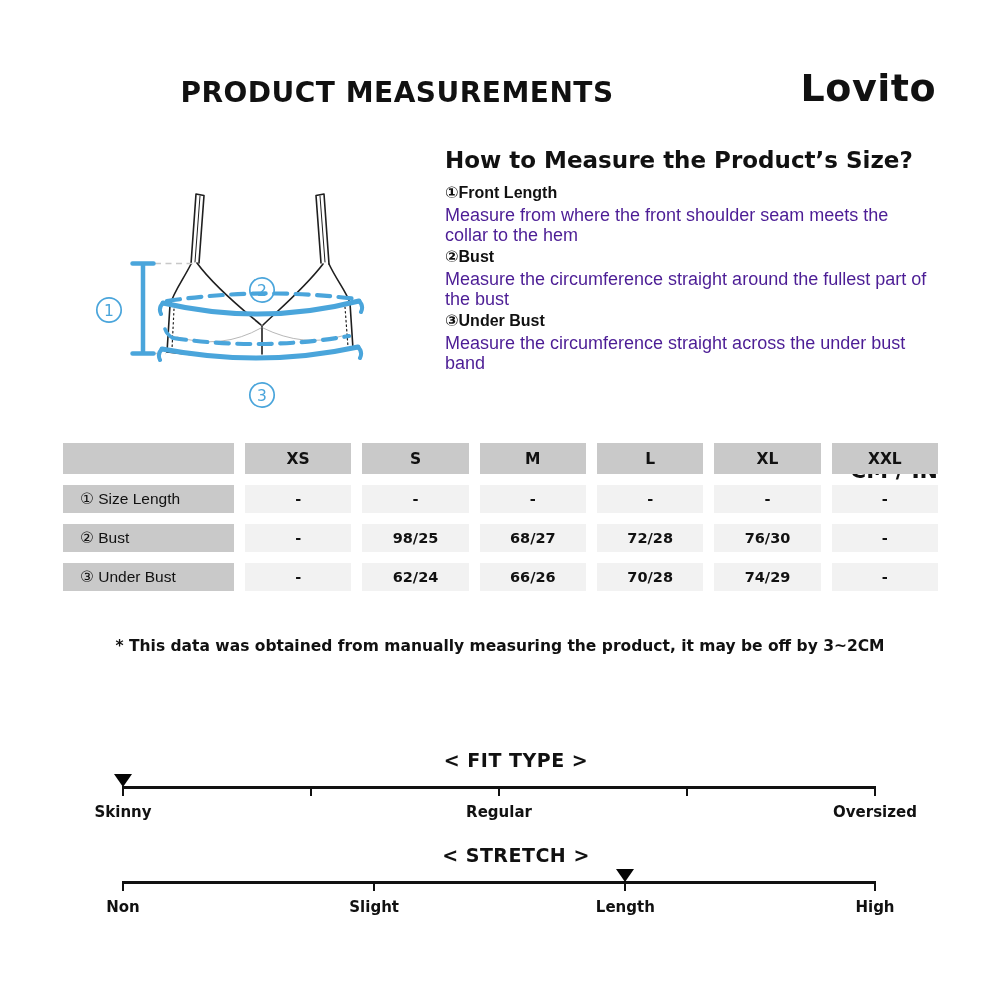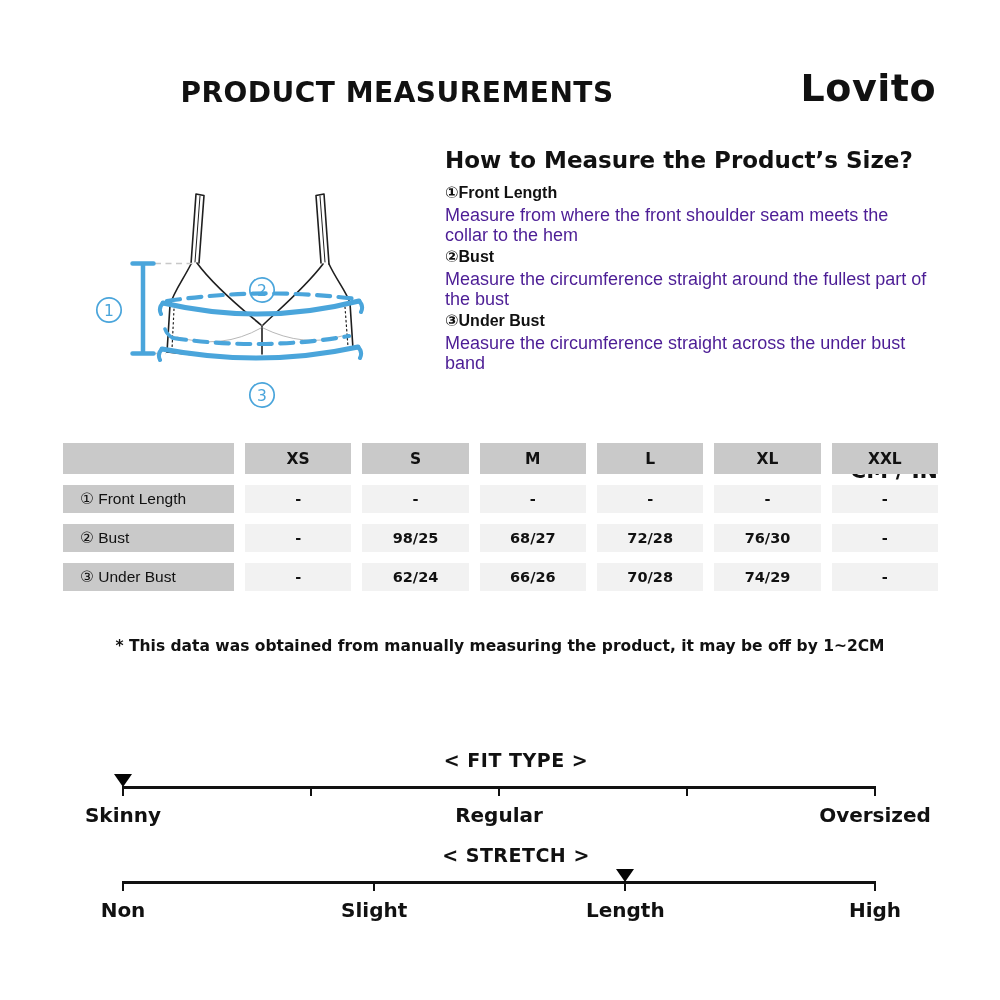"① Front Length" div.cell { text: Front -> Size }
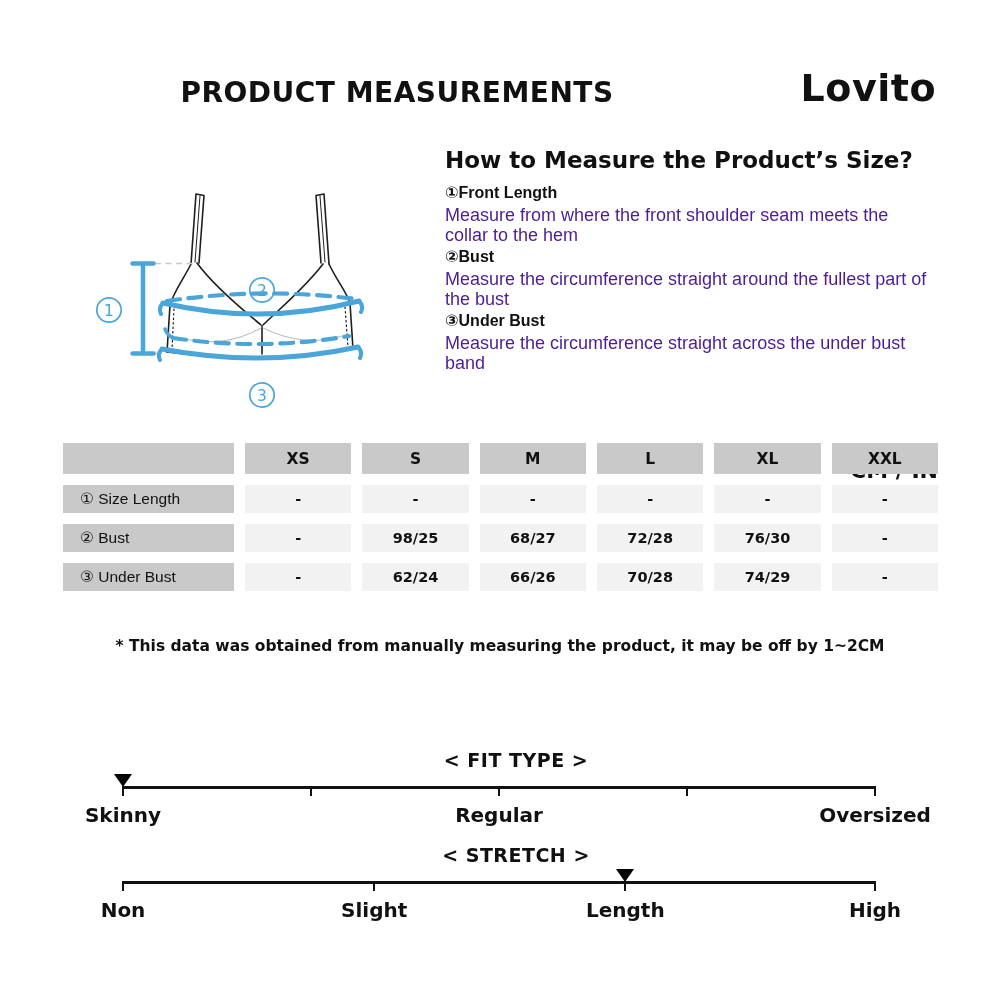"* This data was obtained" div.footnote { text: 1 -> 3 }
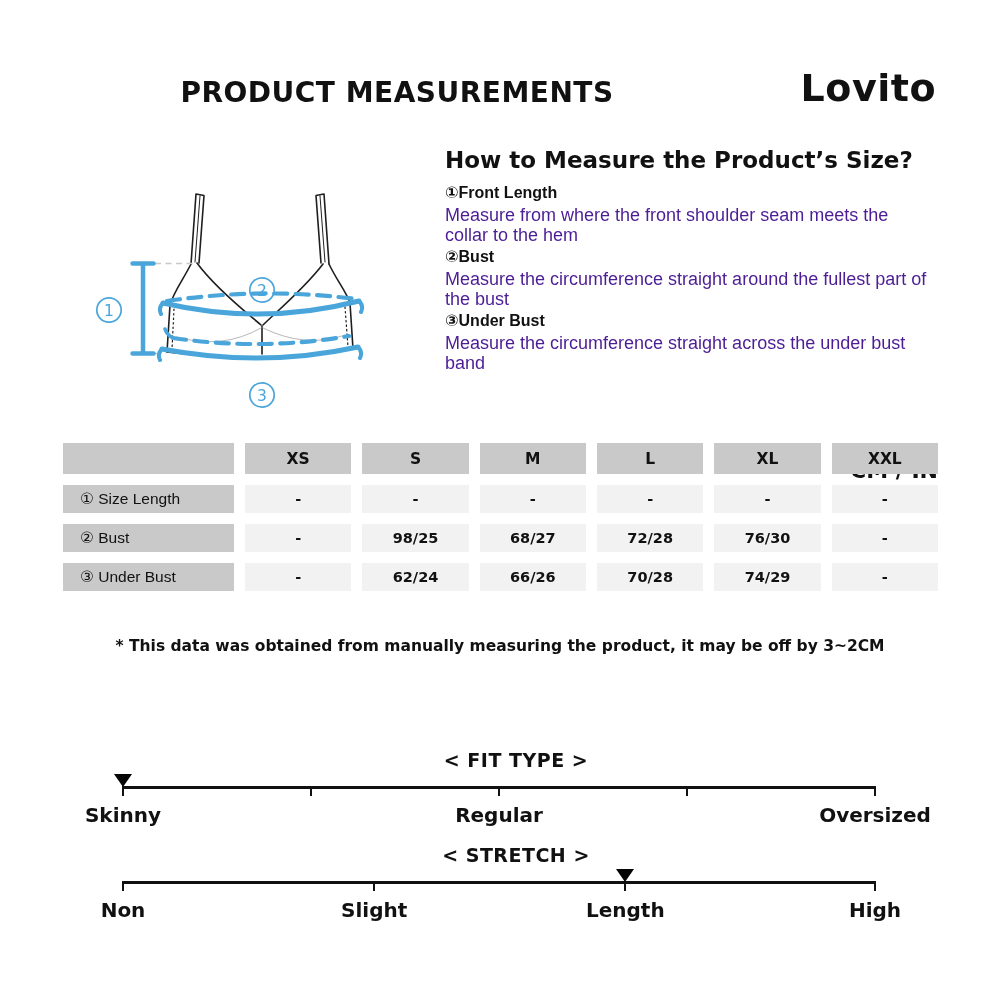"Skinny" .scale-labels span { font-size: 20px -> 15px }
